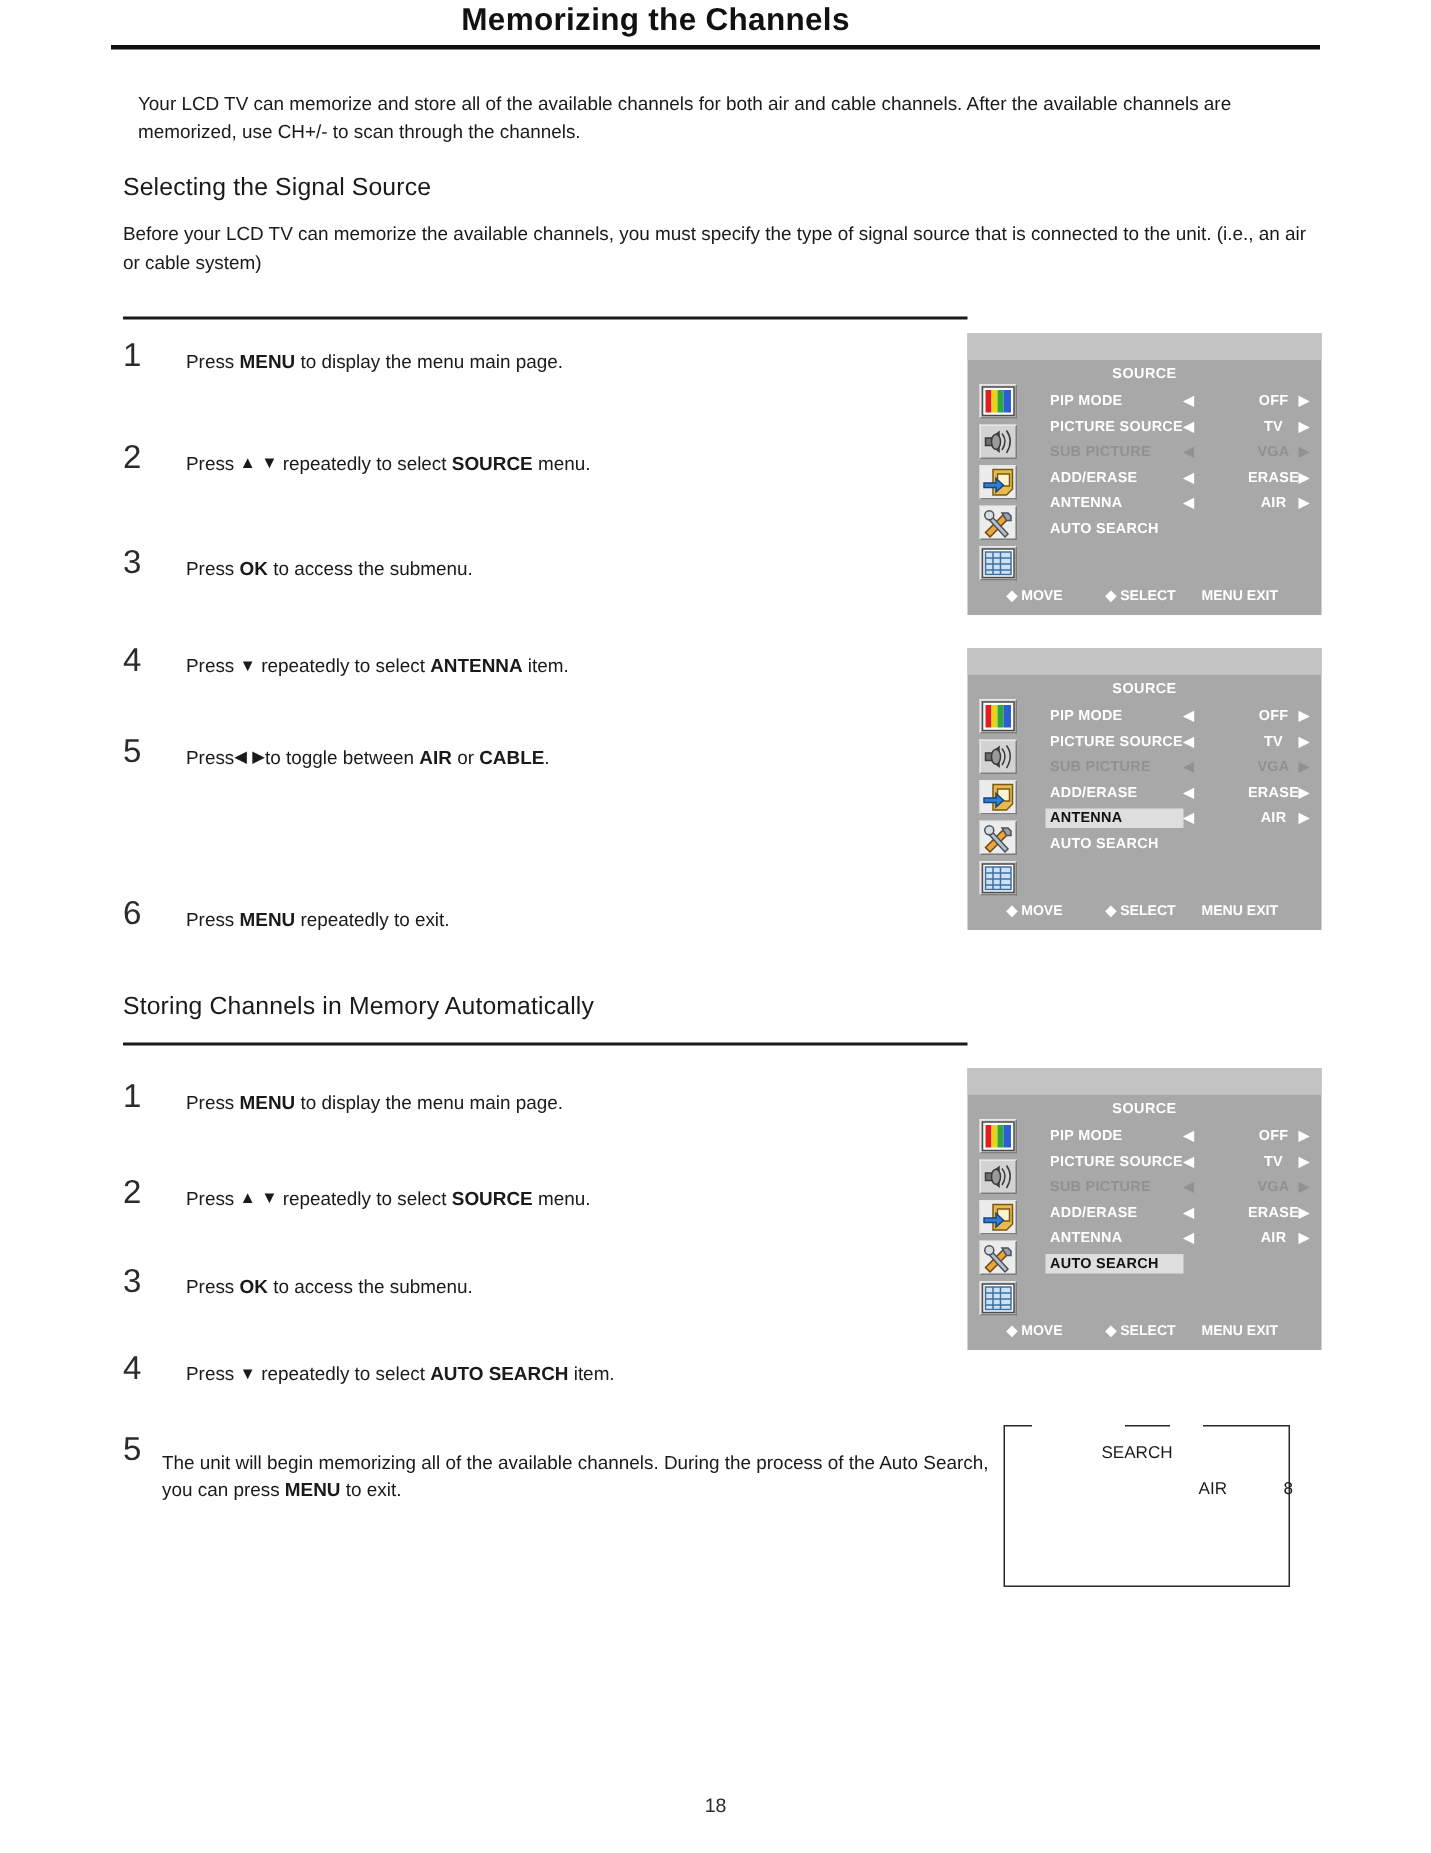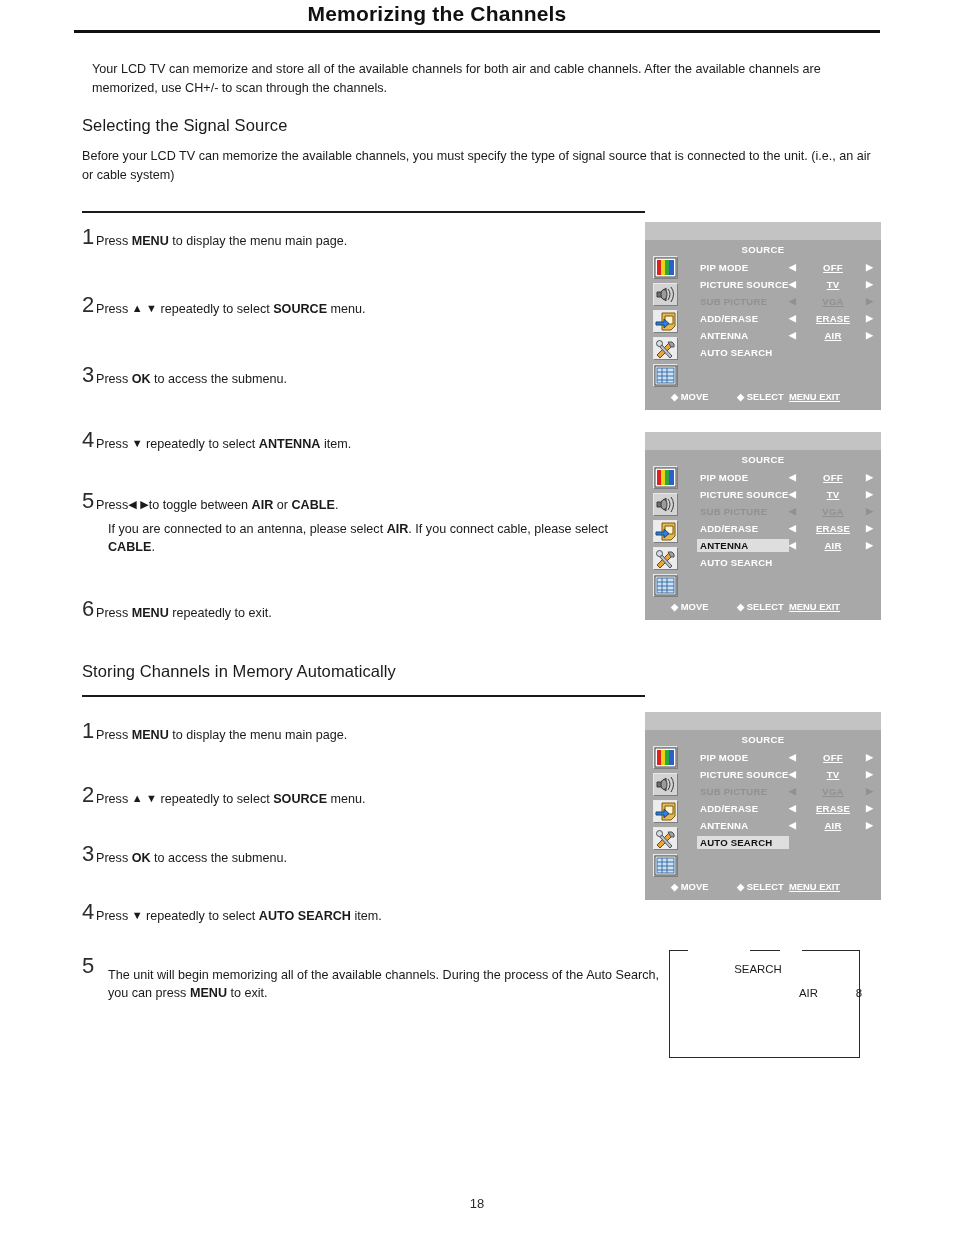"Press MENU to display the" .step .txt { margin-left: 14px -> 42px }
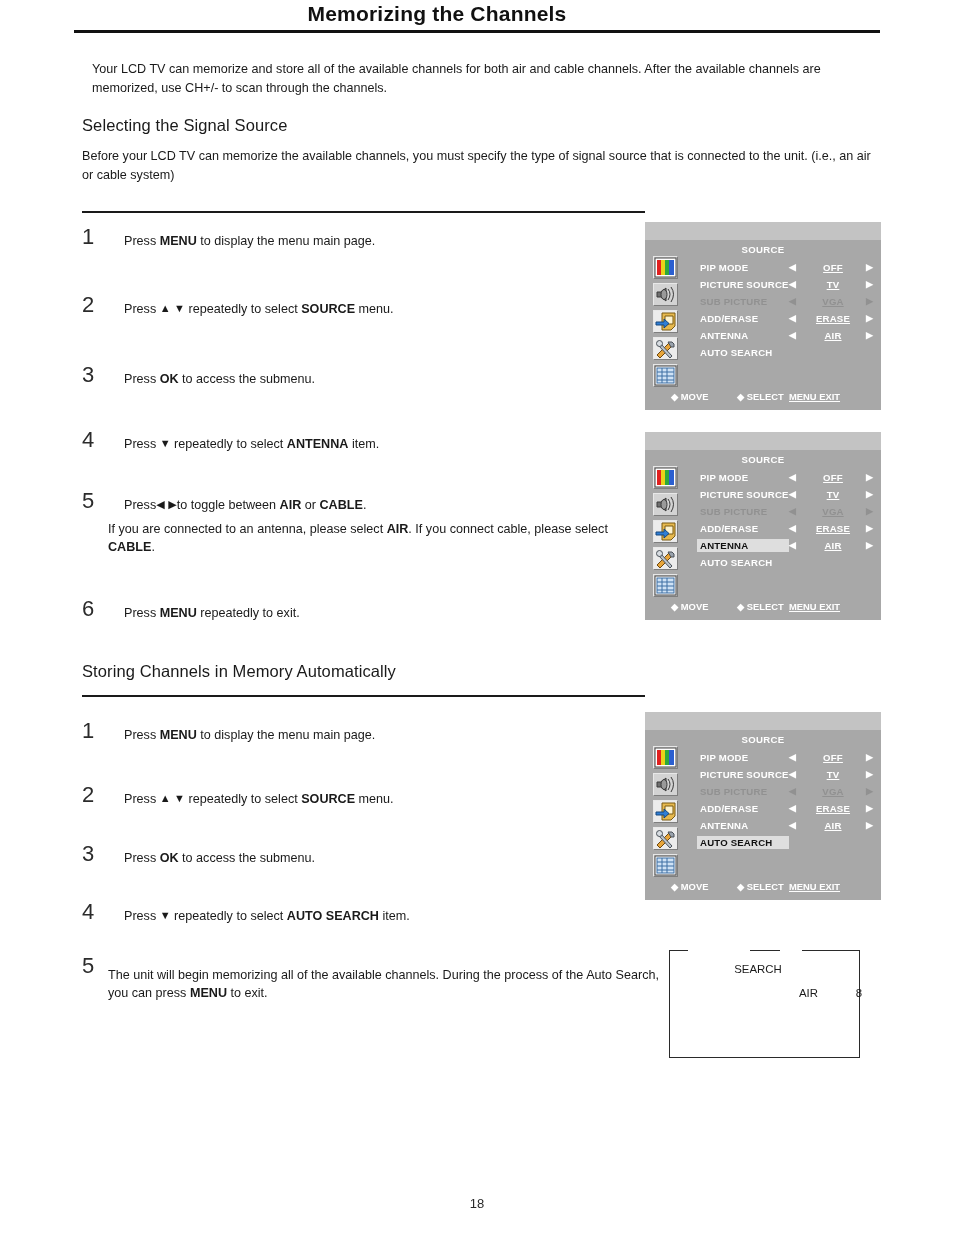"OFF" .mrow .ctl .val { left: 0 -> 16px; text-decoration: underline -> none }
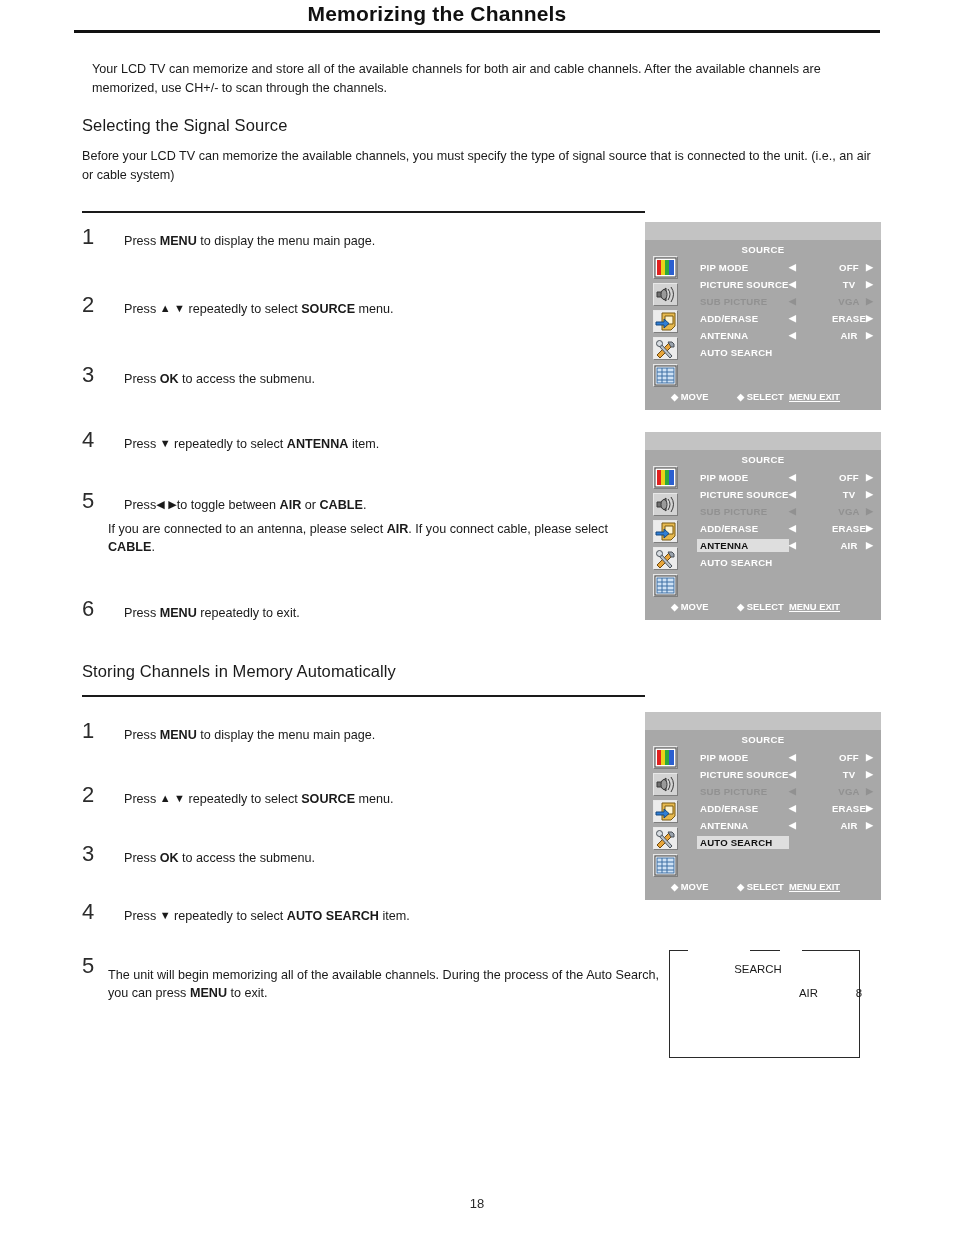"MENU EXIT" .f-menu { left: 144px -> 156px; text-decoration: underline -> none }
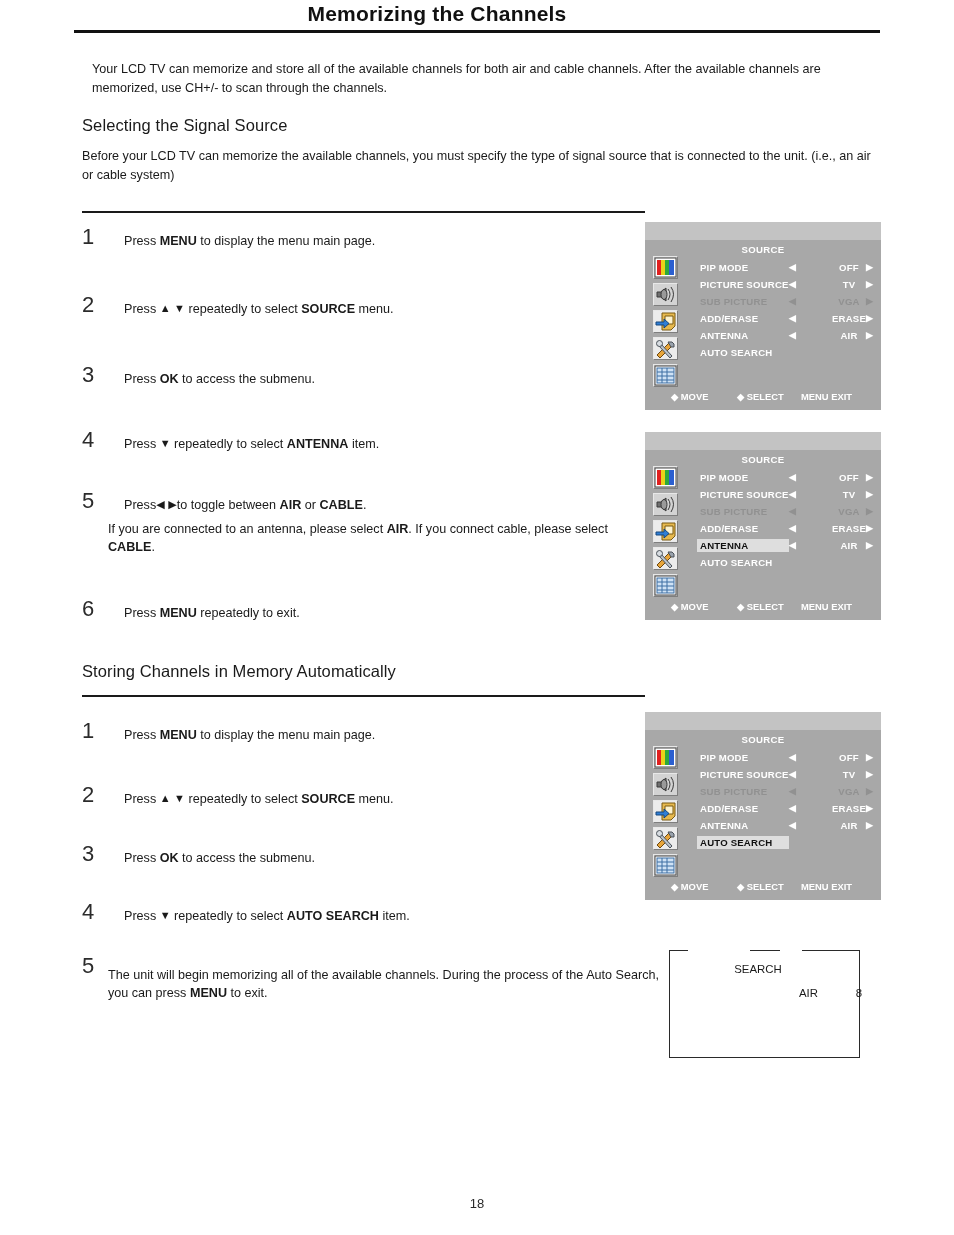"If you are connected to" div.sub-txt { html: <div><span>If you are connected to an antenna, please select </span><b>AIR</b><span>. If you connect cable, please select </span><b>CABLE</b><span>.</span></div> -> none }
